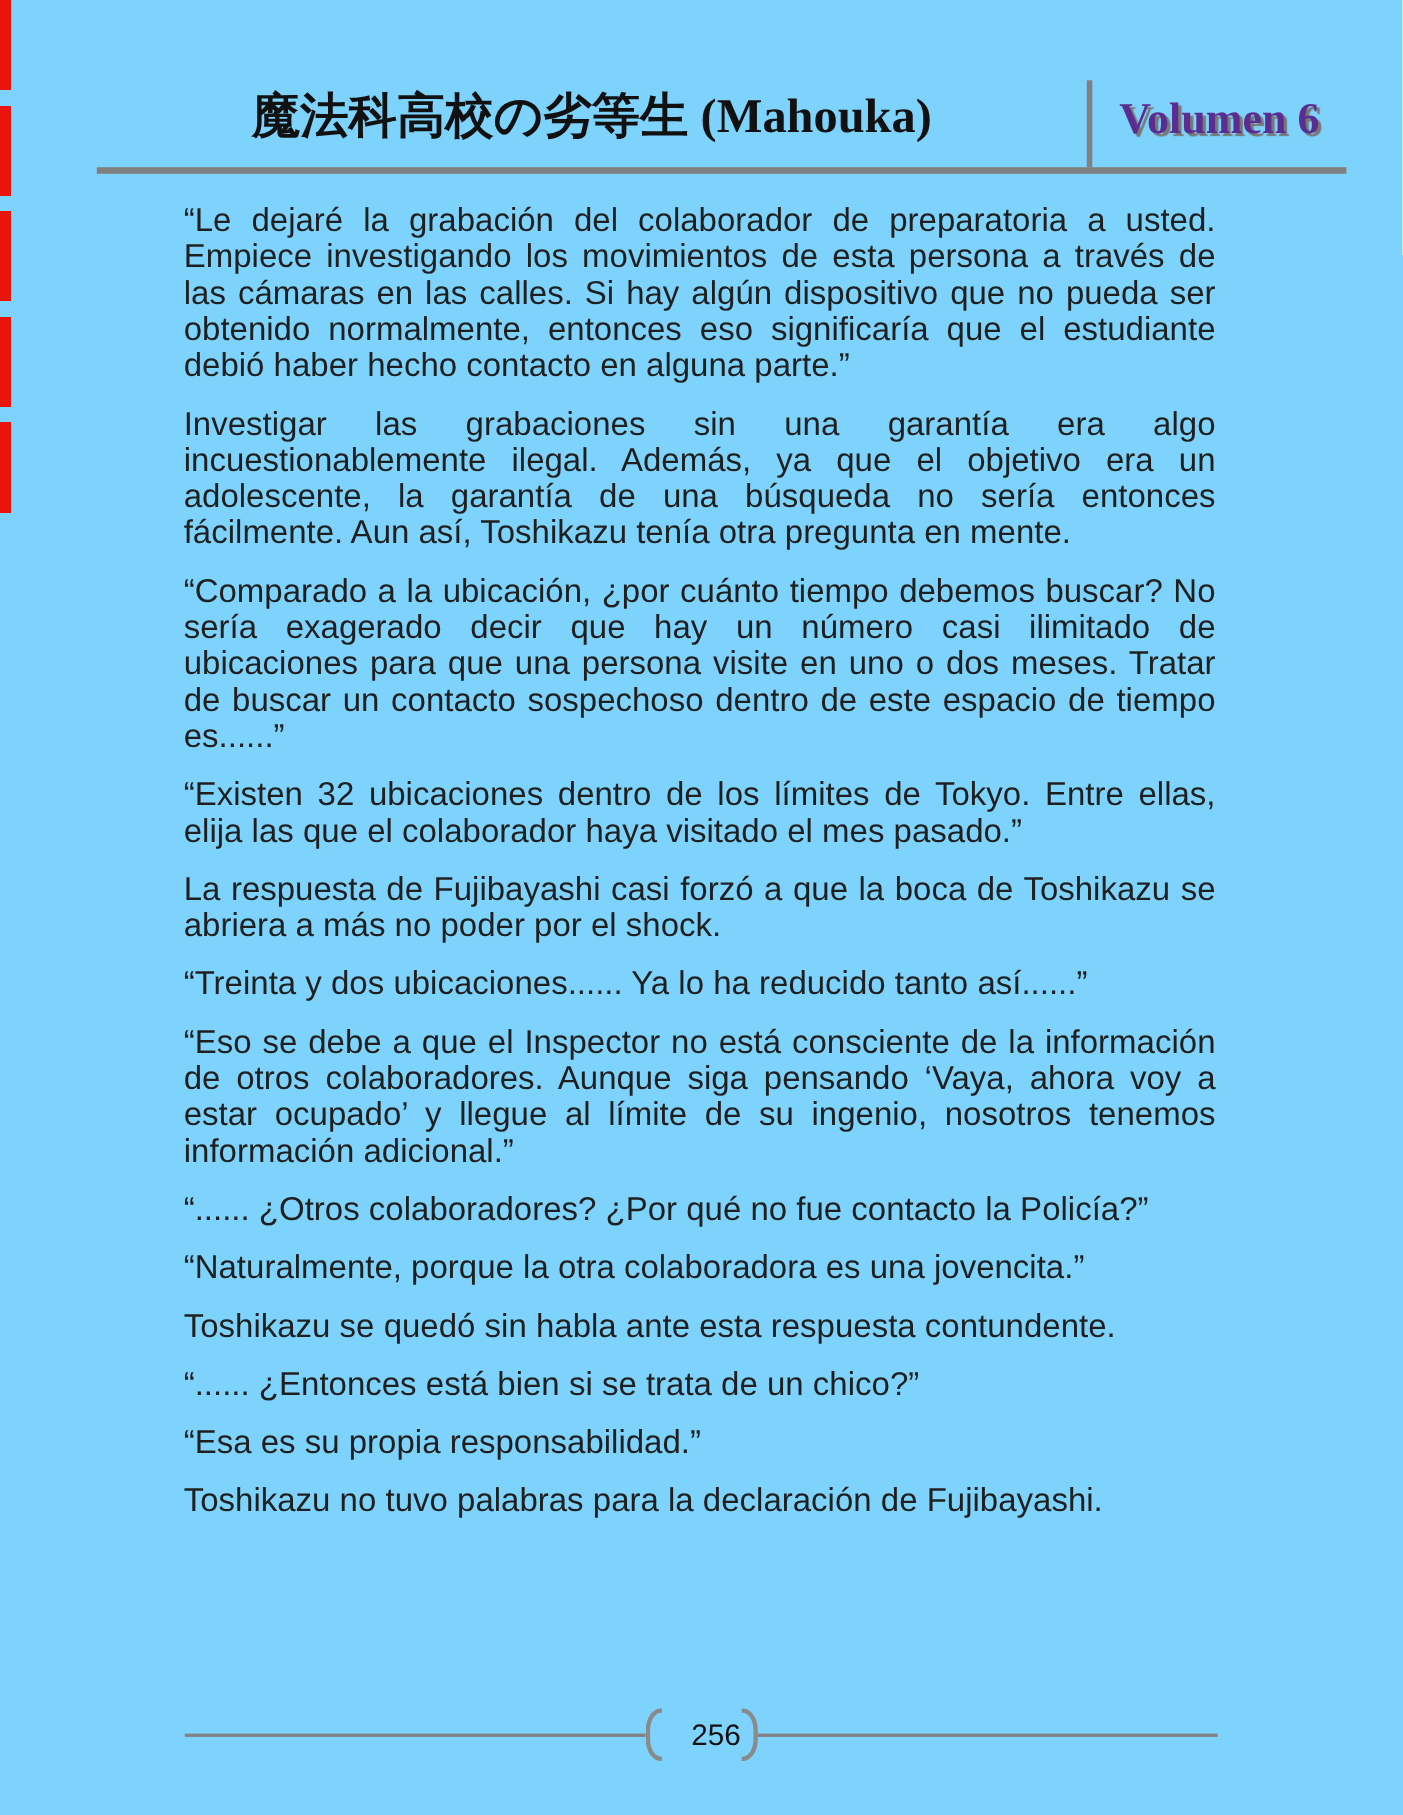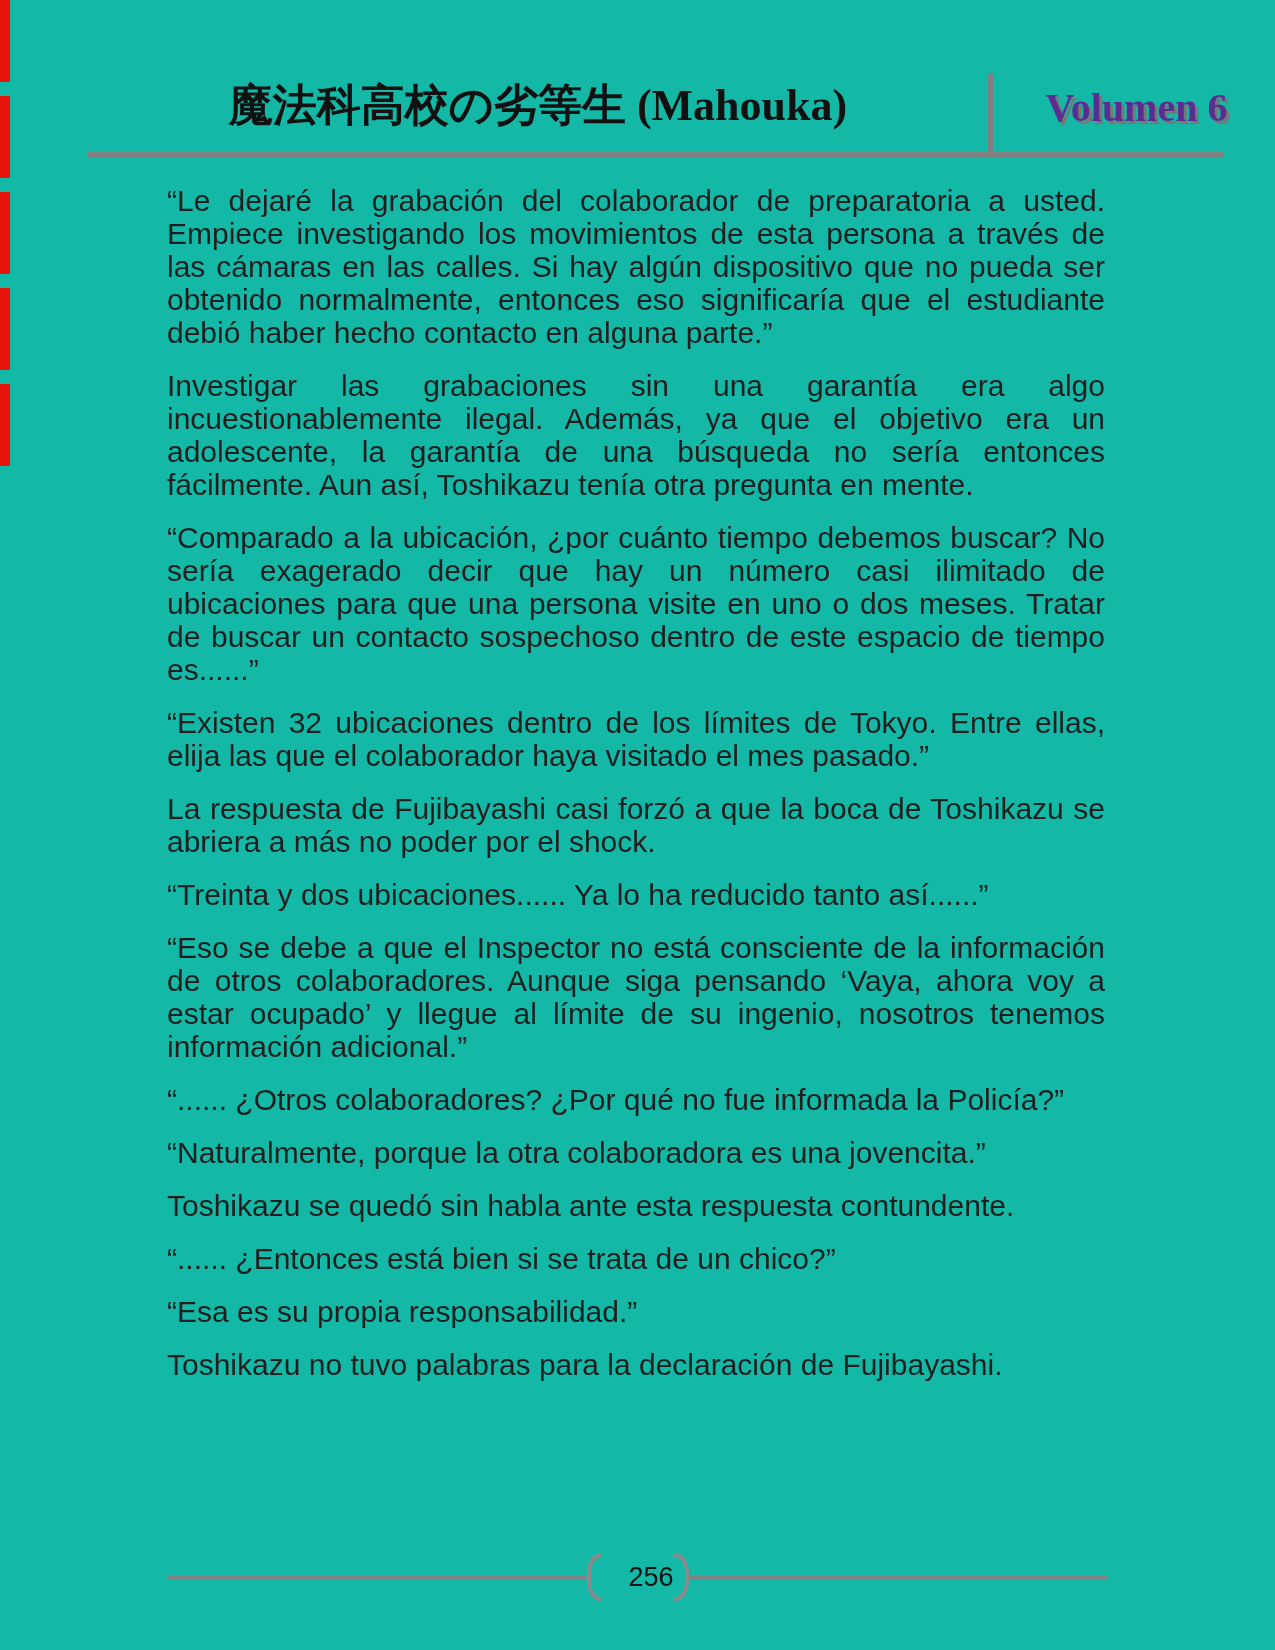"魔法科高校の劣等生 (Mahouka)" .page { background: #14b8a6 -> #7dd3fc }
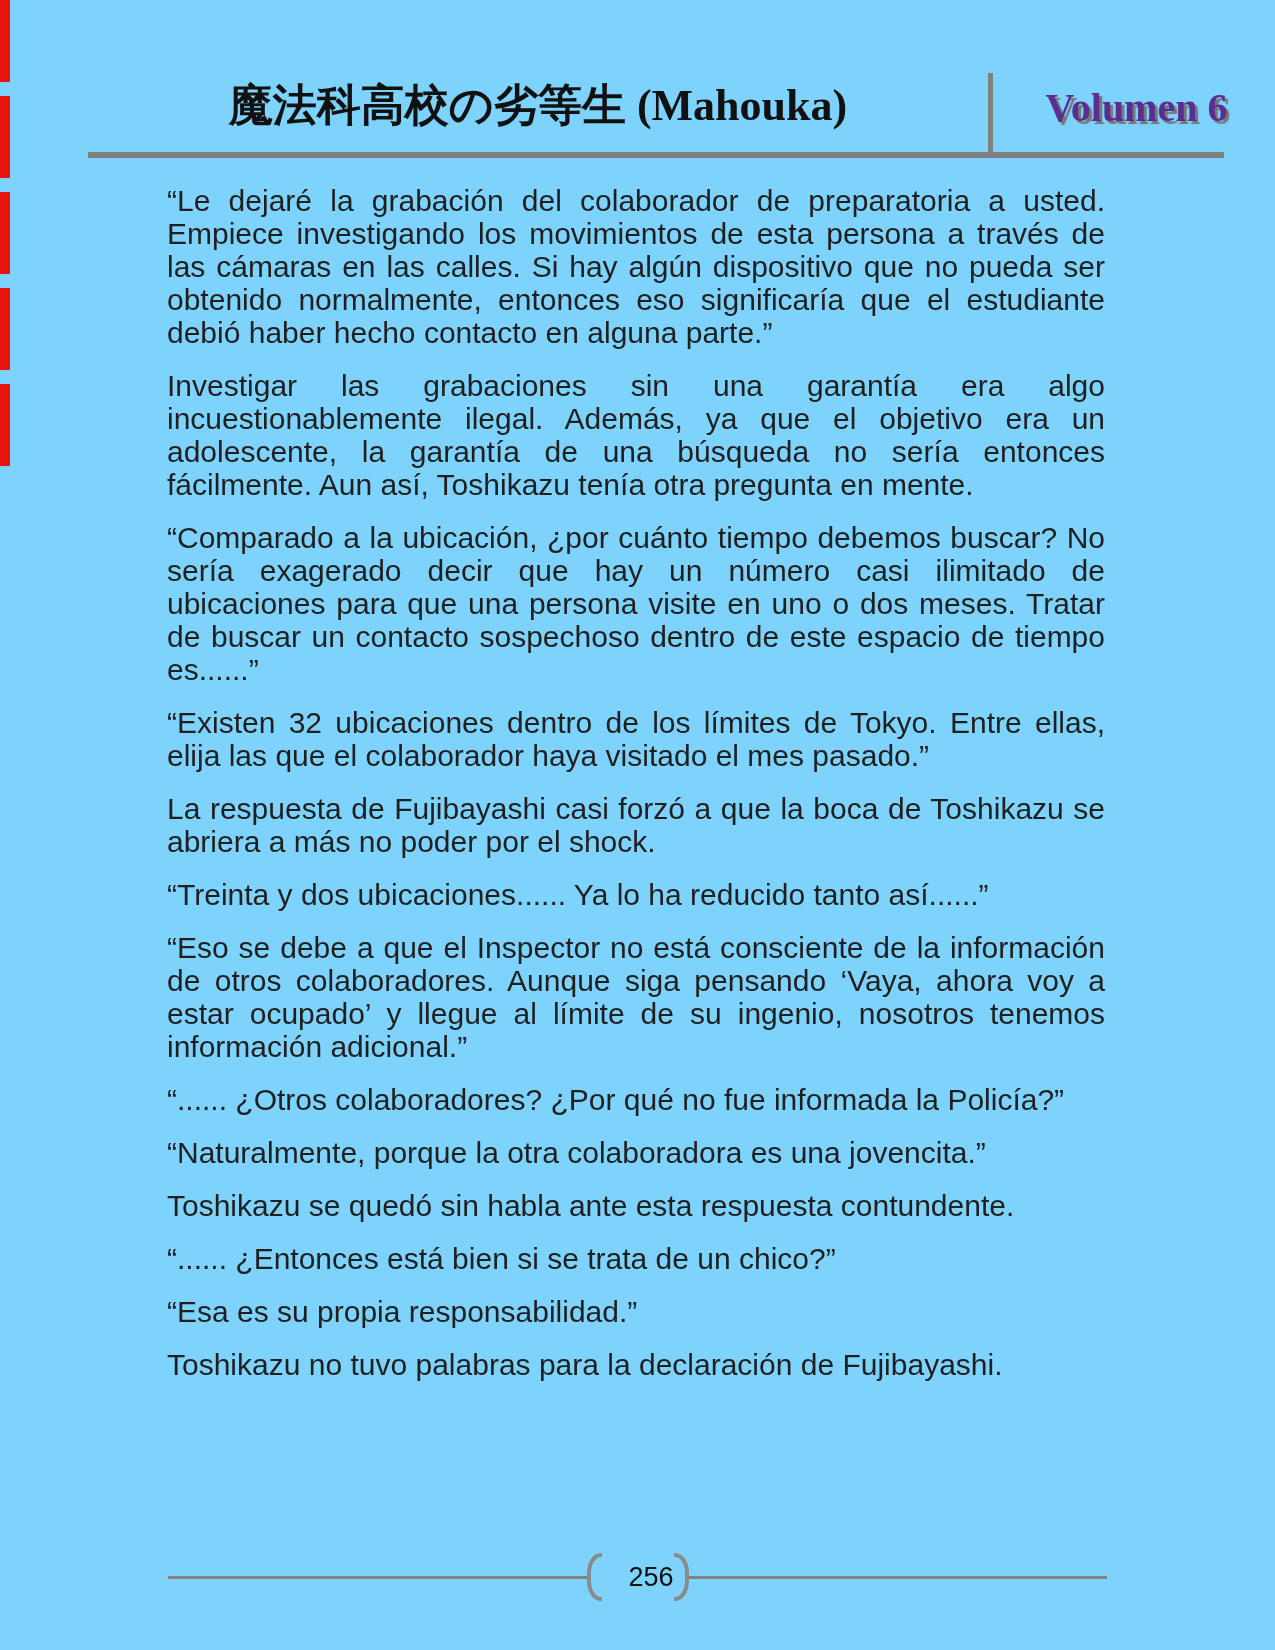"Volumen 6" .volume-cell { margin-left: 28px -> none }
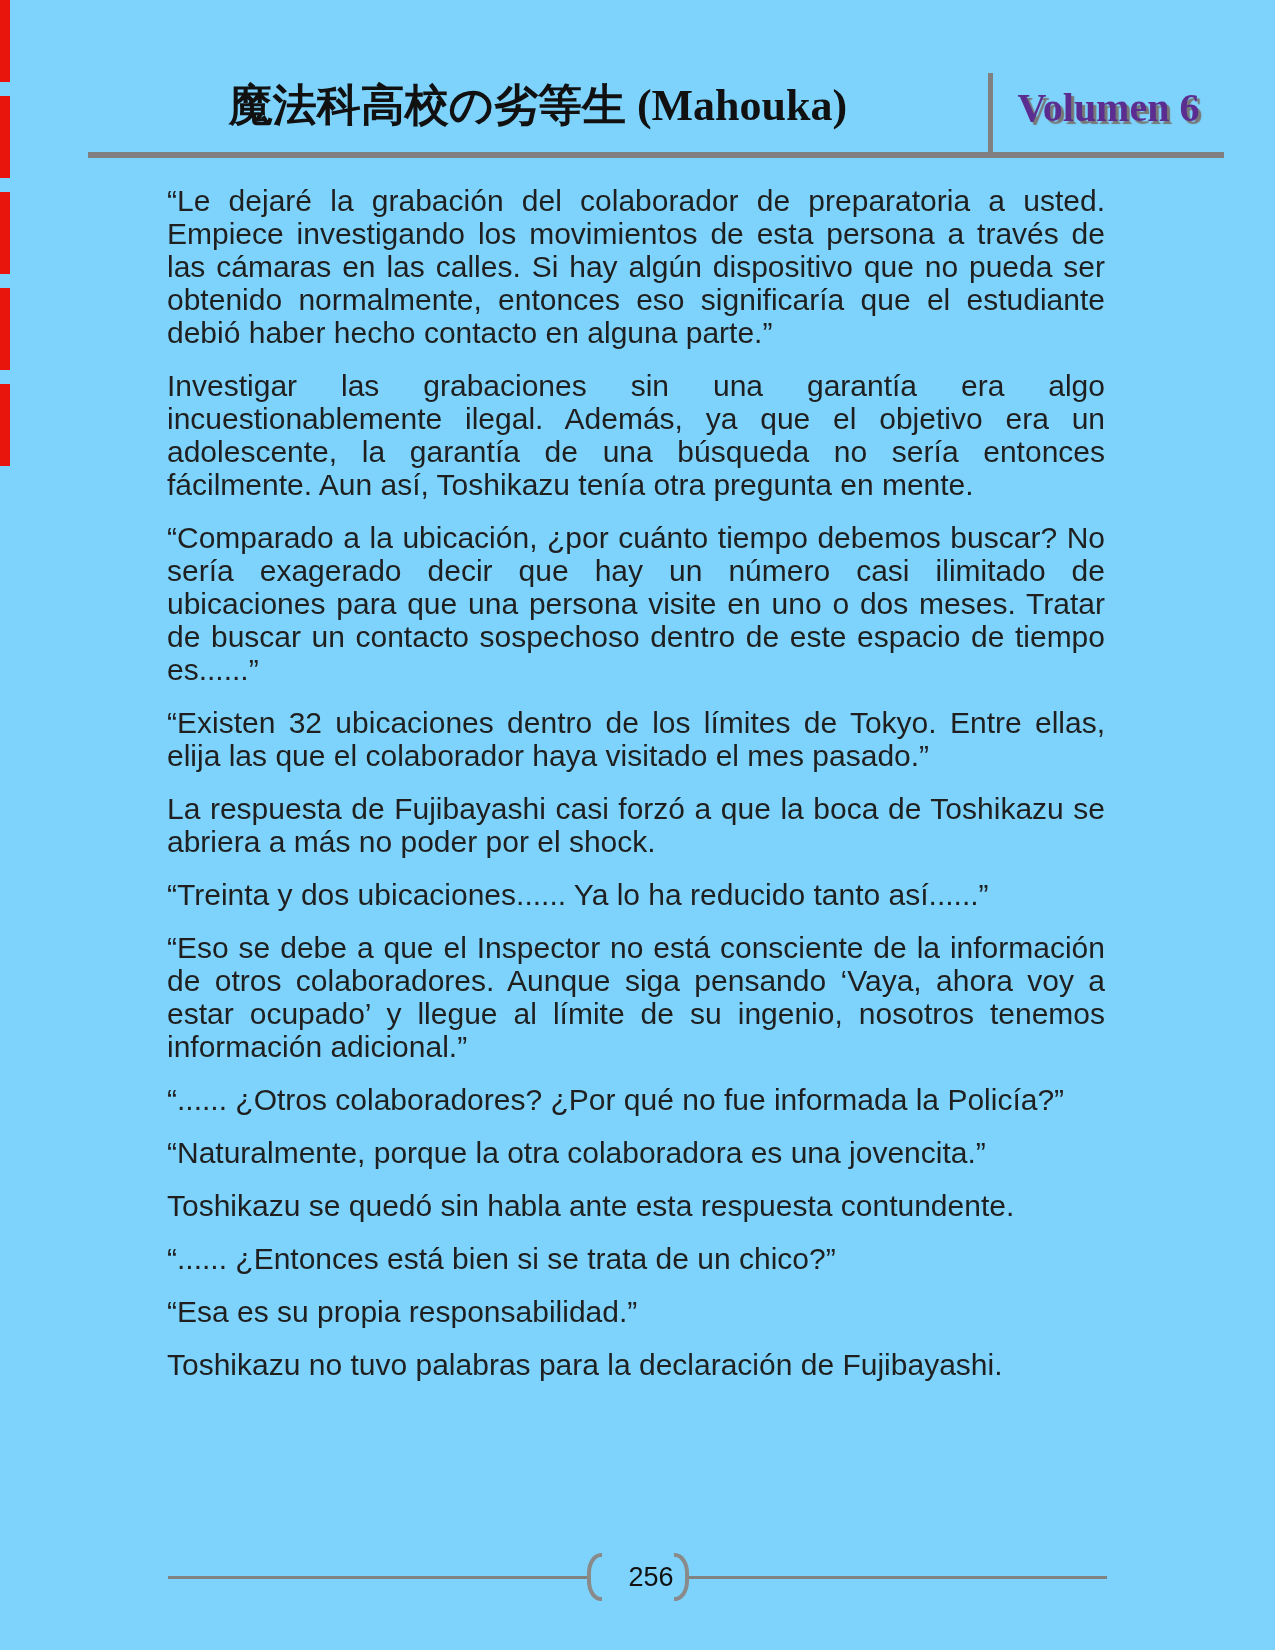"“...... ¿Otros colaboradores? ¿Por qué" p { text: informada -> contacto }
